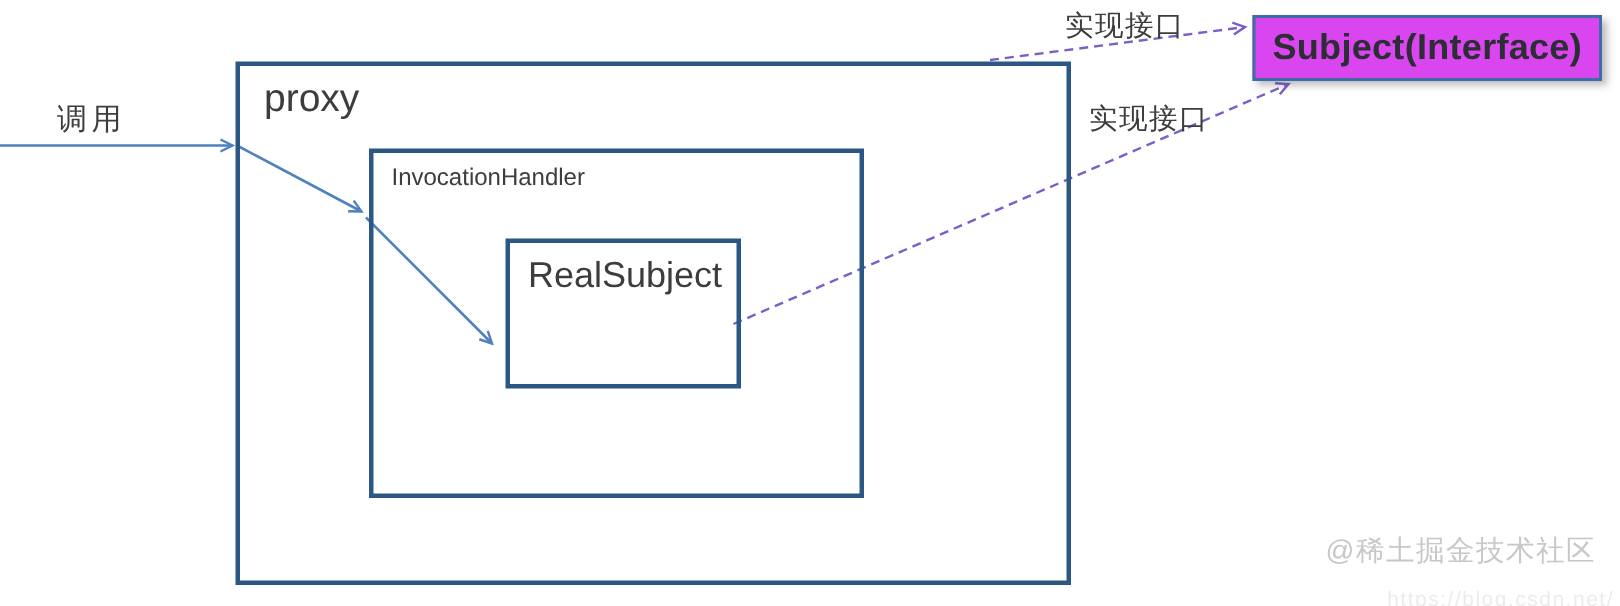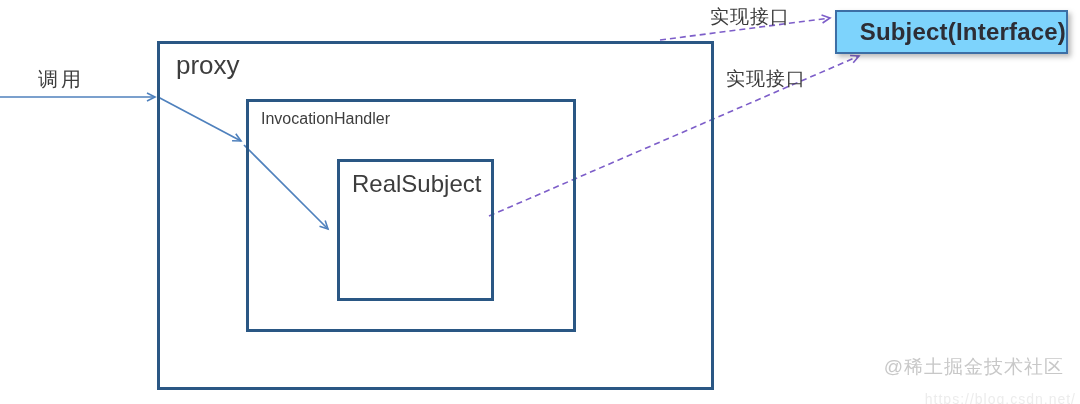"Subject(Interface)" .box-subject { background: #7dd3fc -> #d946ef; justify-content: flex-end -> center }
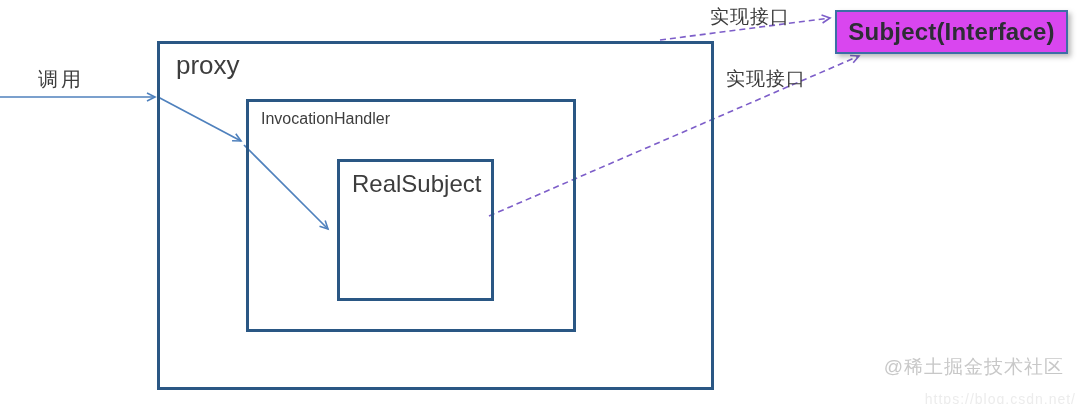"RealSubject" .box-rs { height: 142px -> 100px }
